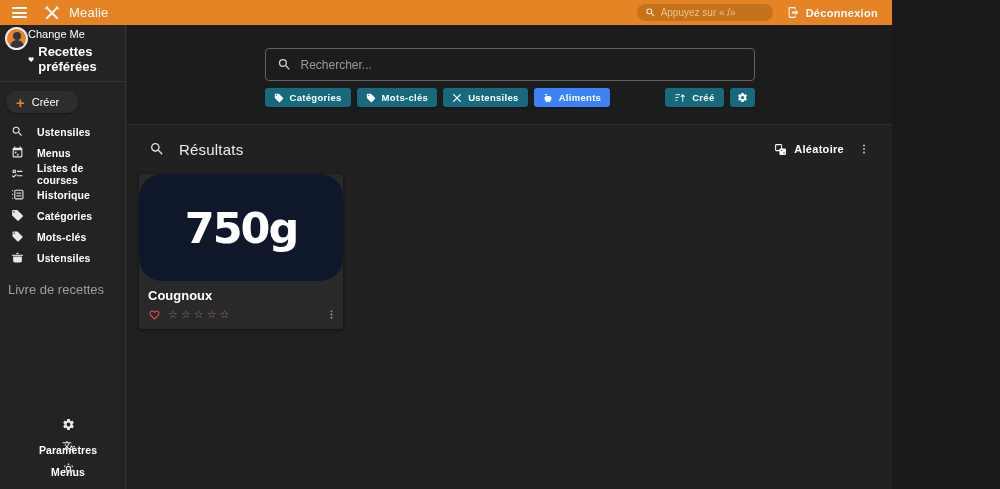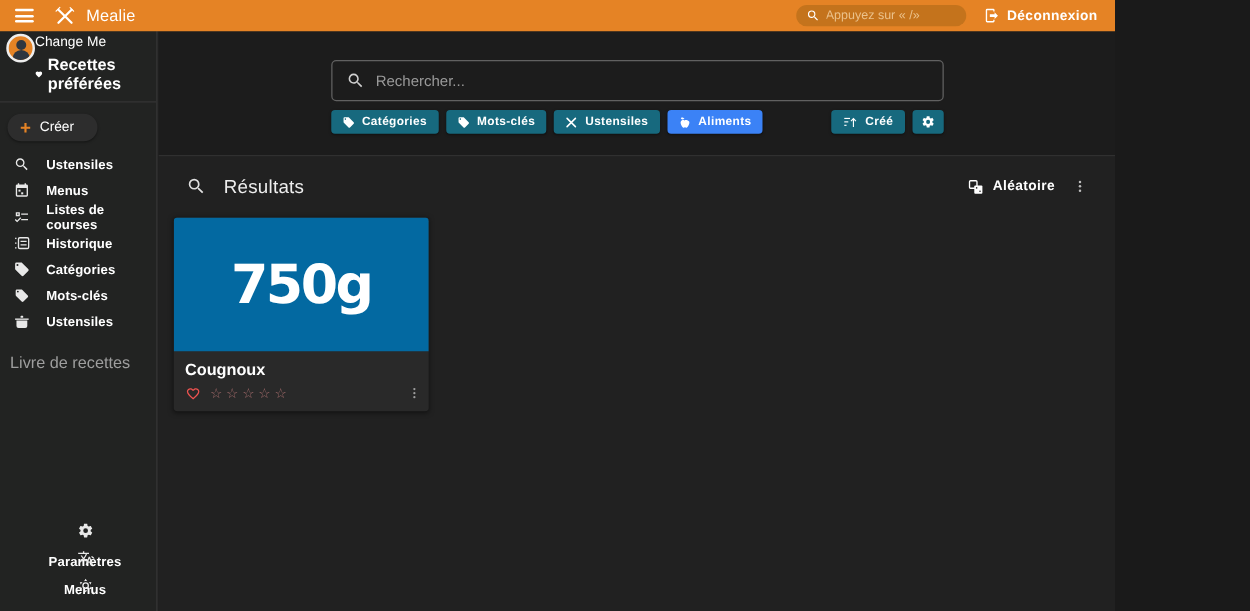"750g" div.card-img { background: #0369a1 -> #0f172a; border-radius: none -> 23px }
